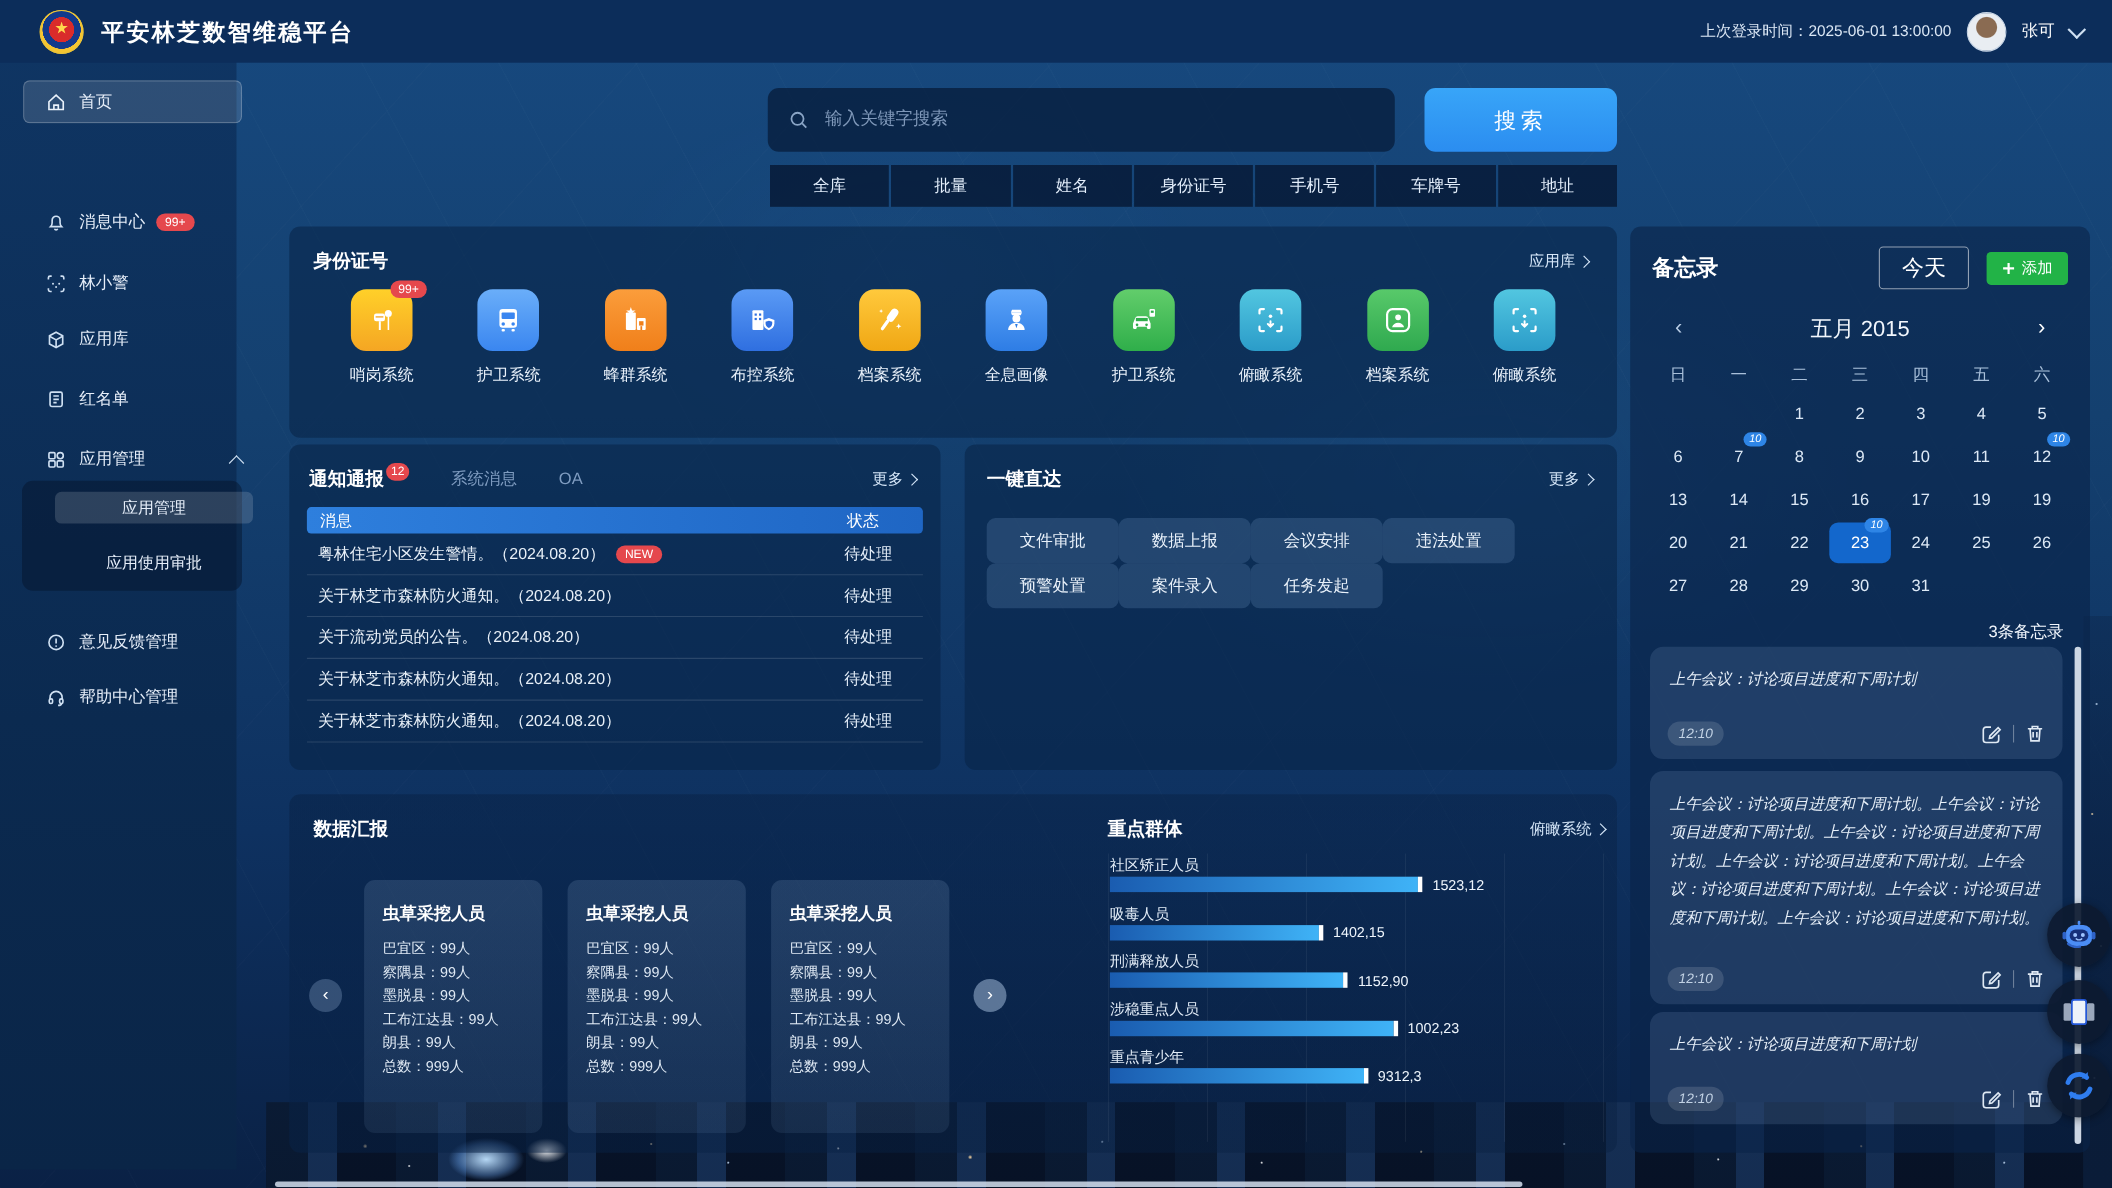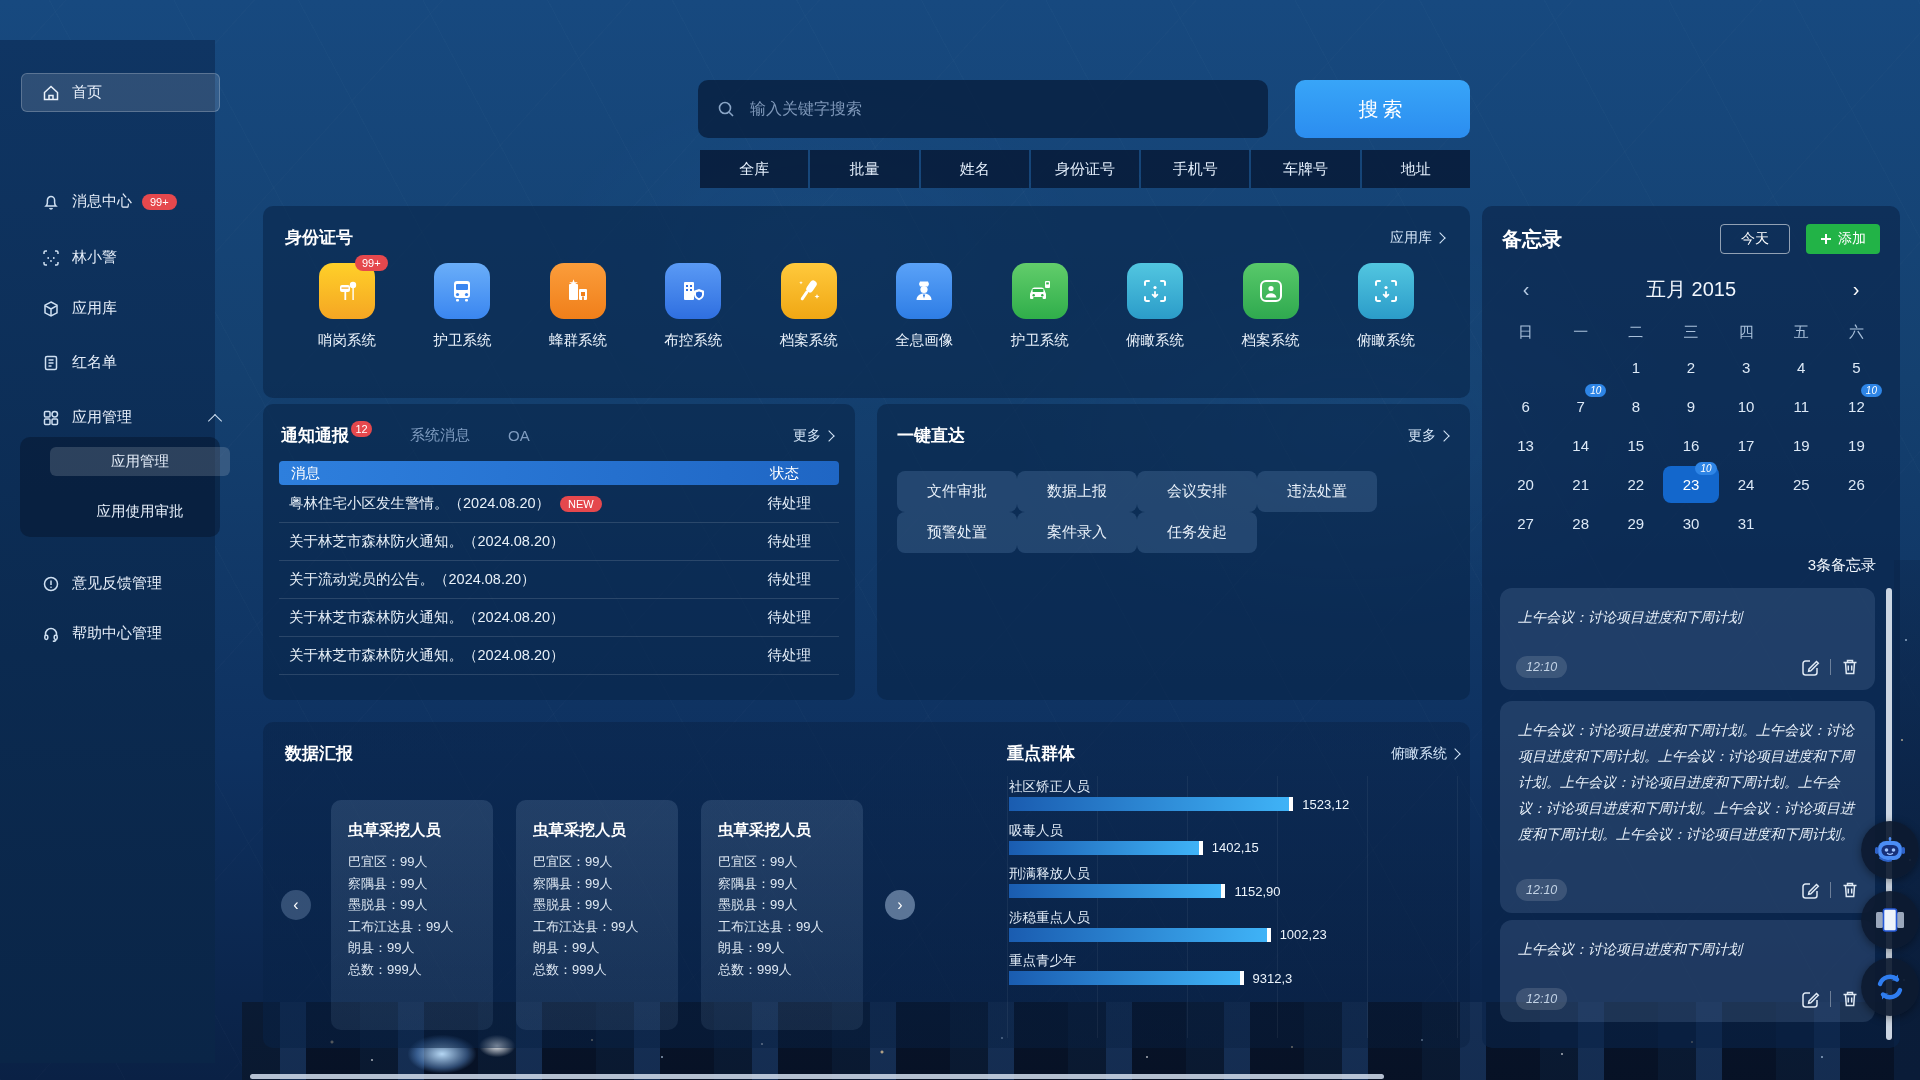"平安林芝数智维稳平台" div.topbar { html: none -> <div> <div></div> <div>平安林芝数智维稳平台</div> <div> <span>上次登录时间：2025-06-01 13:00:00</span> <span></span> <span>张可</span> <span></span> </div> </div> }
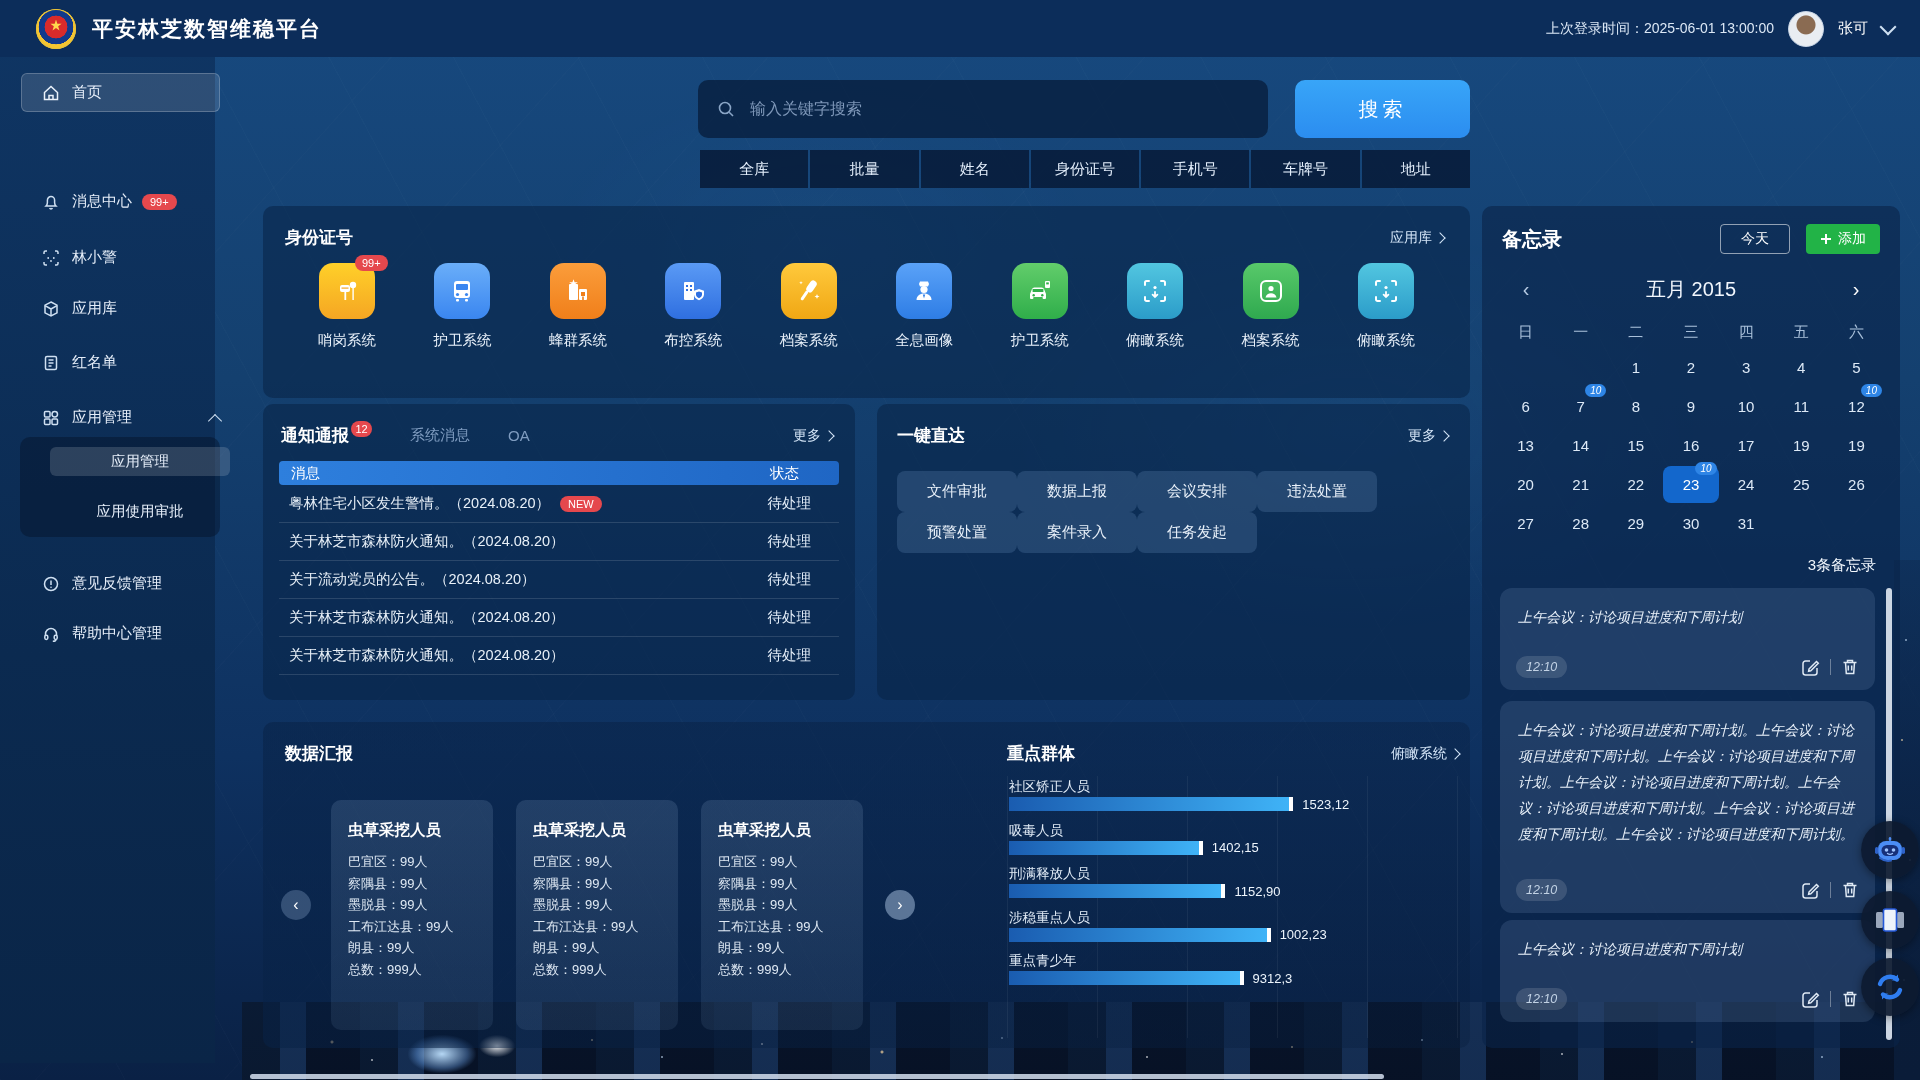"今天" .today-btn { font-size: 14px -> 20px }
